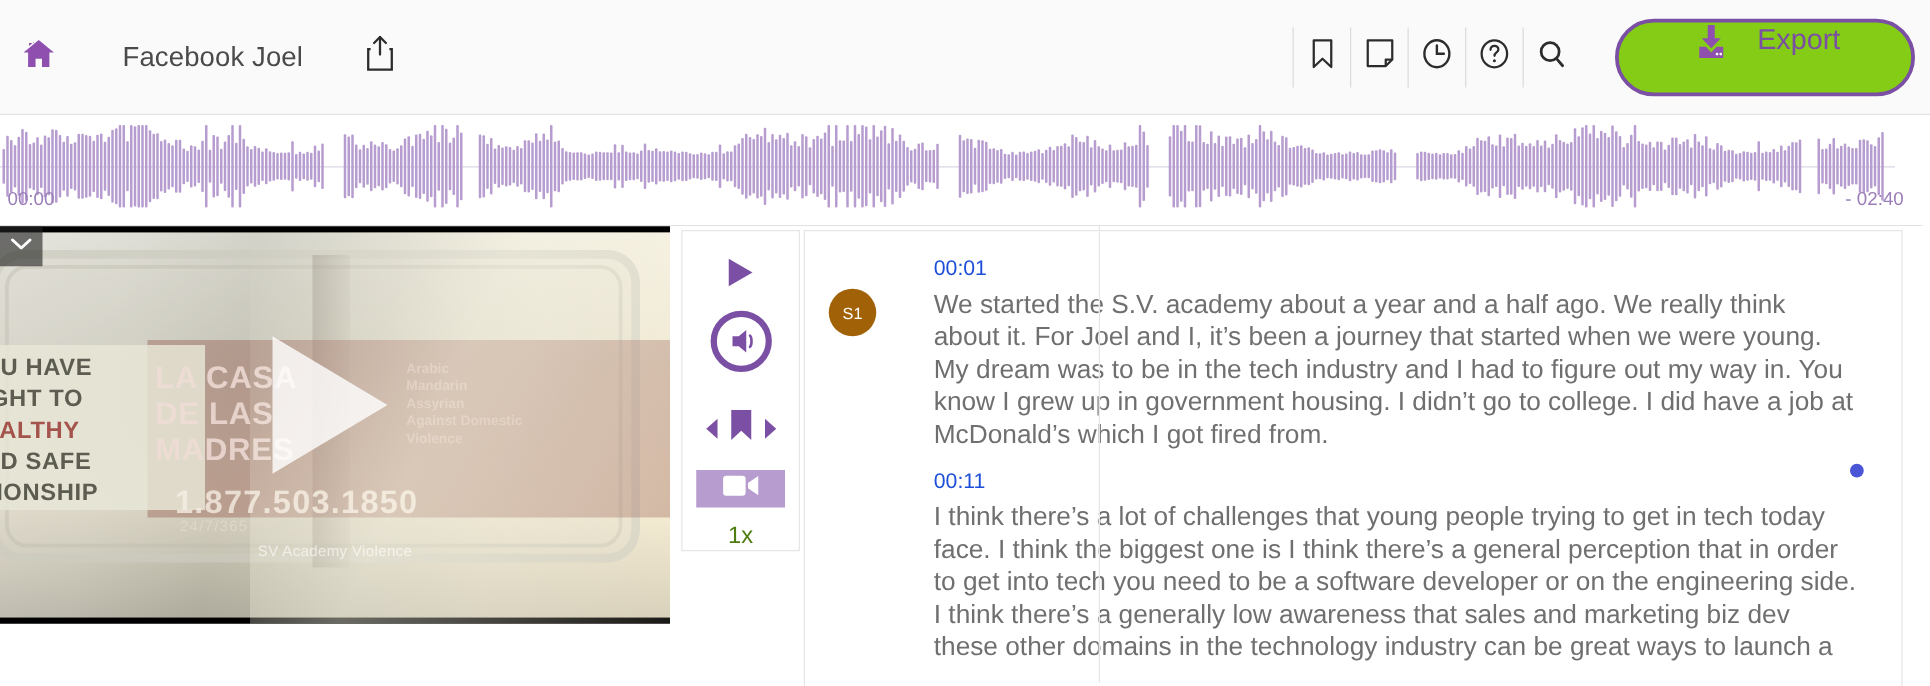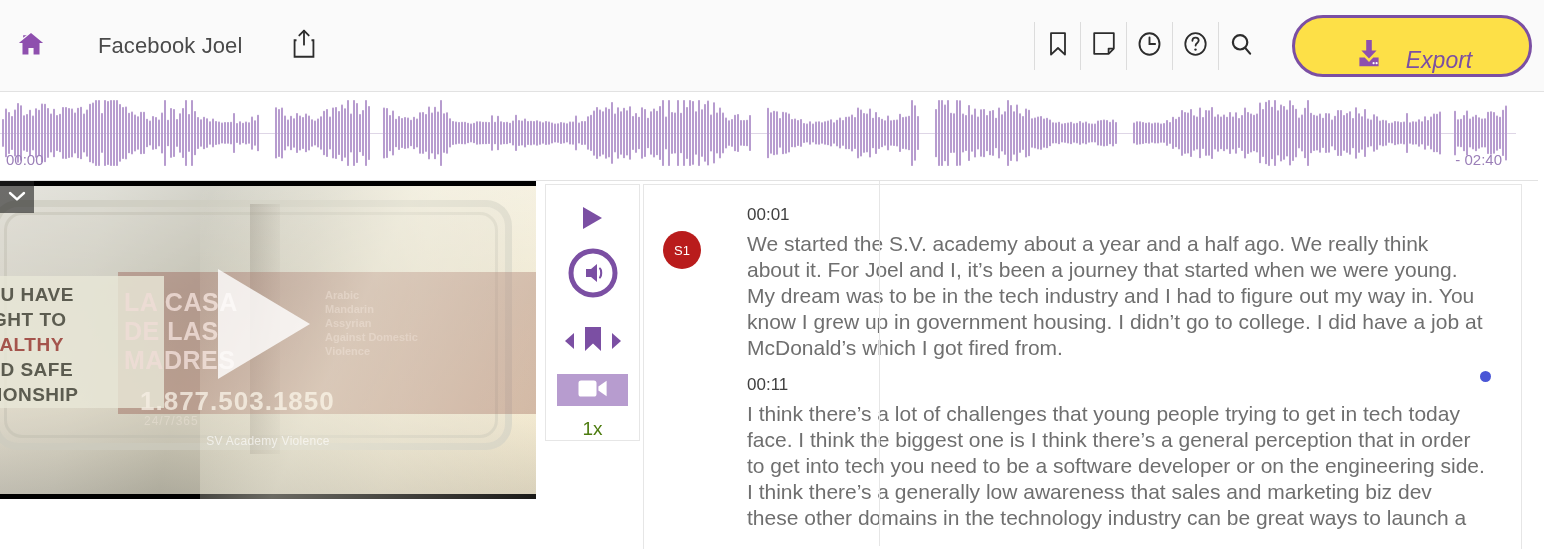"Export" .export-btn { align-items: flex-end -> flex-start; background: #fde047 -> #84cc16; font-style: italic -> none }
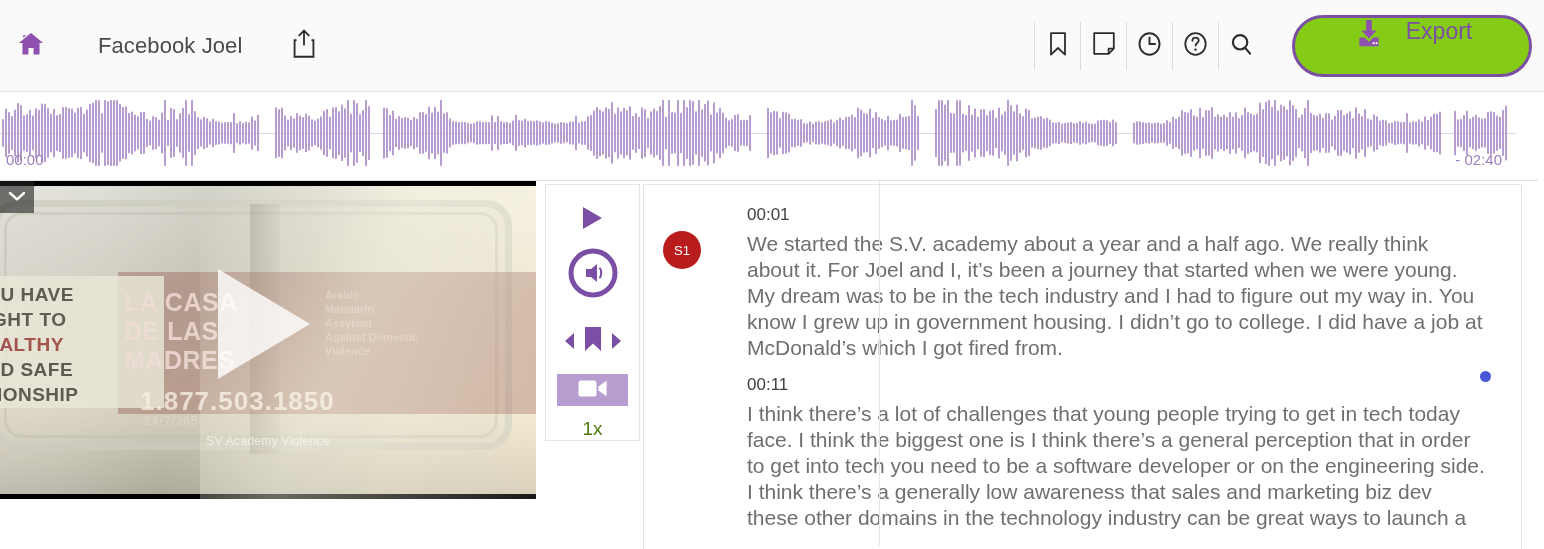"- 02:40" .wave-time-right { right: 36px -> 15px }
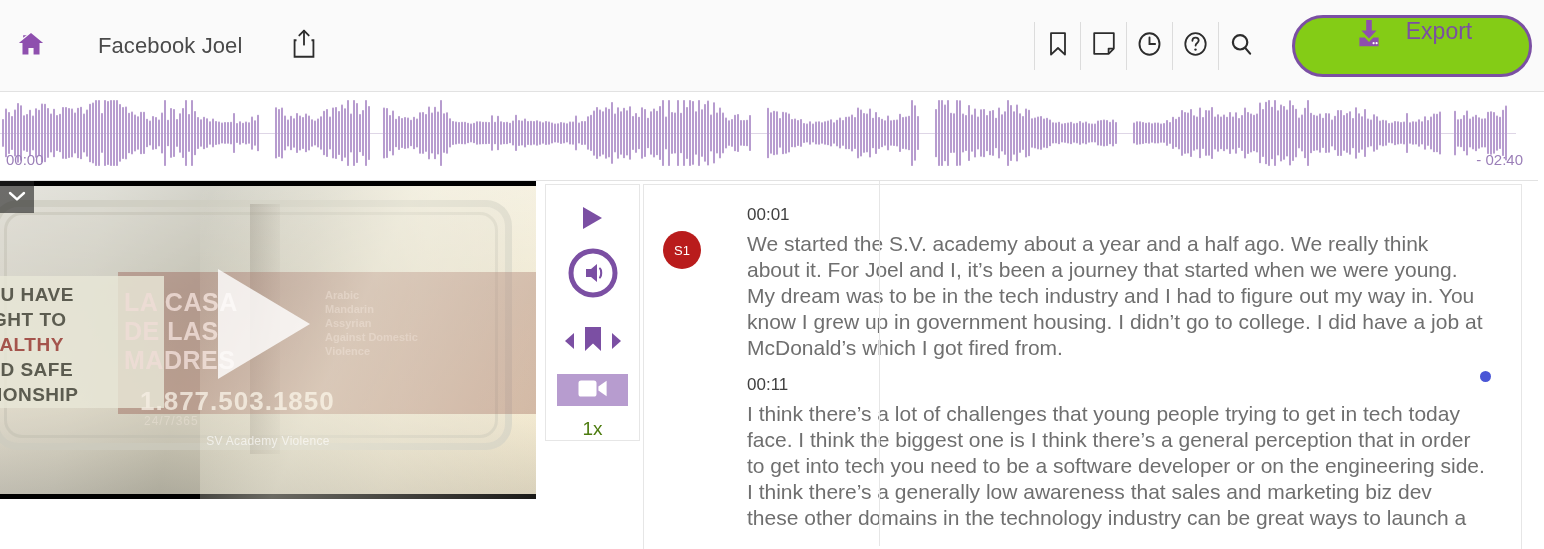"00:01" .tr-time { color: #404040 -> #1d4ed8 }
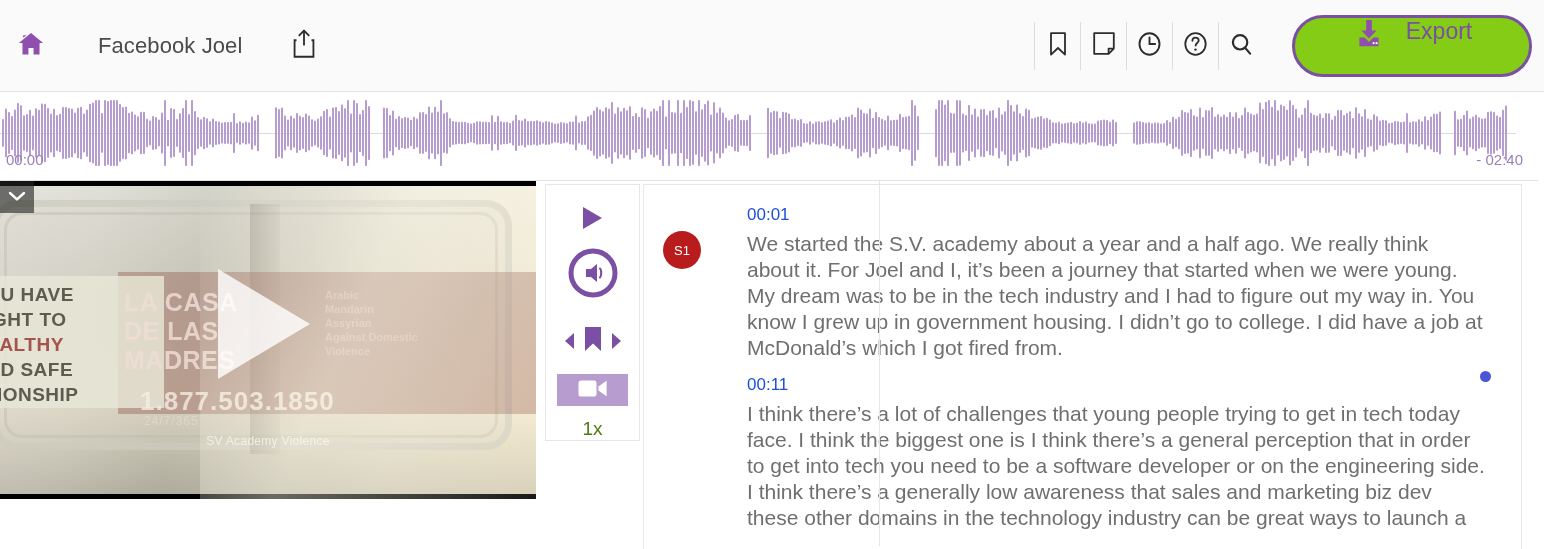"S1" div.avatar { background: #b91c1c -> #a16207 }
